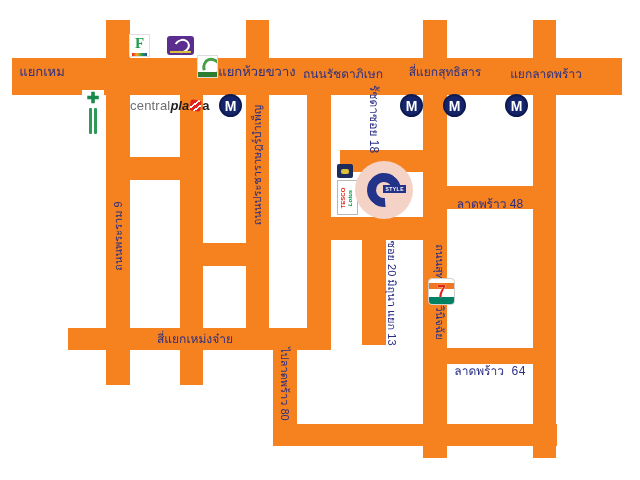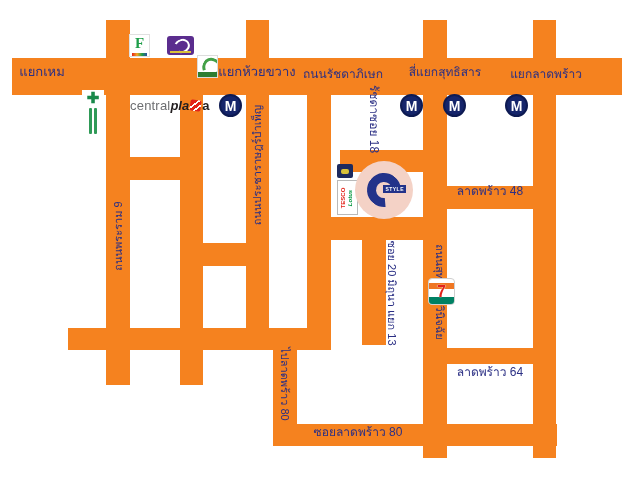"ลาดพร้าว 48" div.lbl { top: 183px -> 196px }
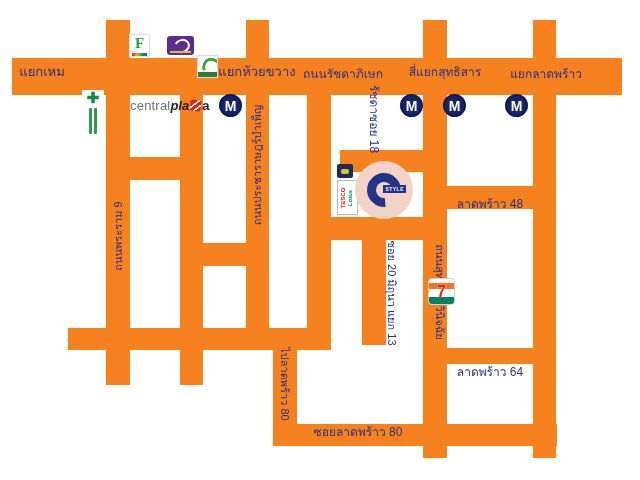"สี่แยกเหม่งจ๋าย" div.lbl { html: none -> <div>สี่แยกเหม่งจ๋าย</div> }
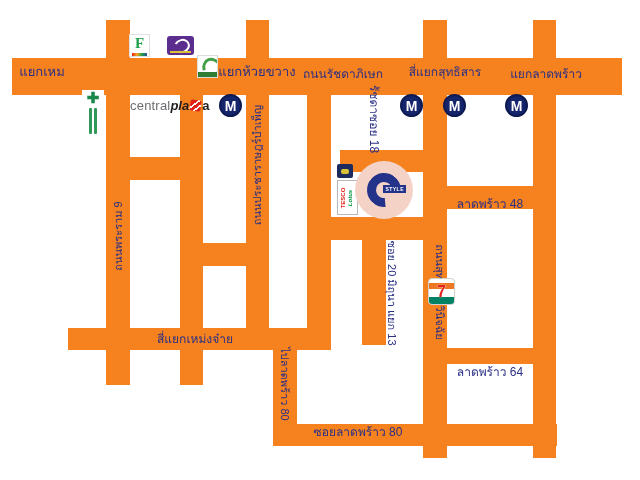"ลาดพร้าว 64" div.lbl { font-family: none -> Liberation Mono, monospace }
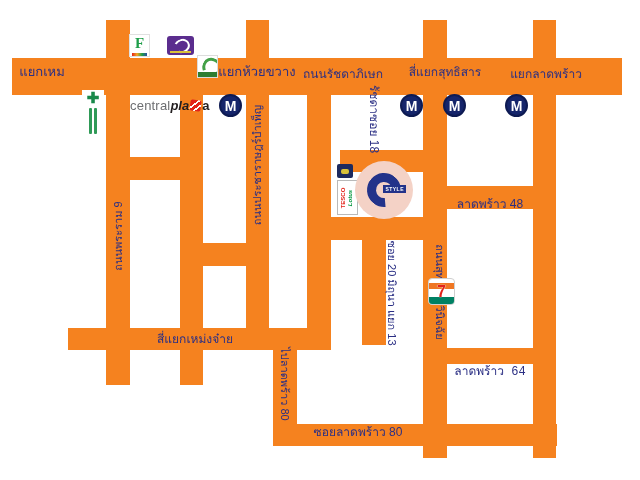"ซอยลาดพร้าว 80" div.lbl { html: <div>ซอยลาดพร้าว 80</div> -> none }
